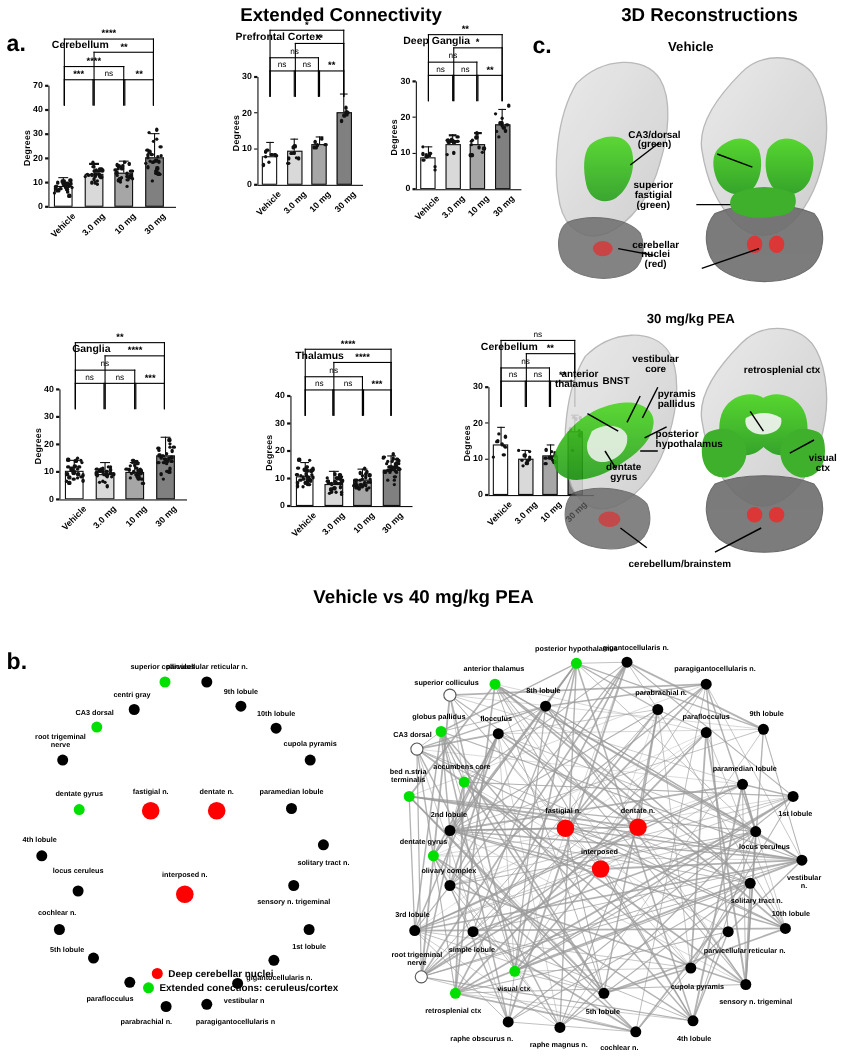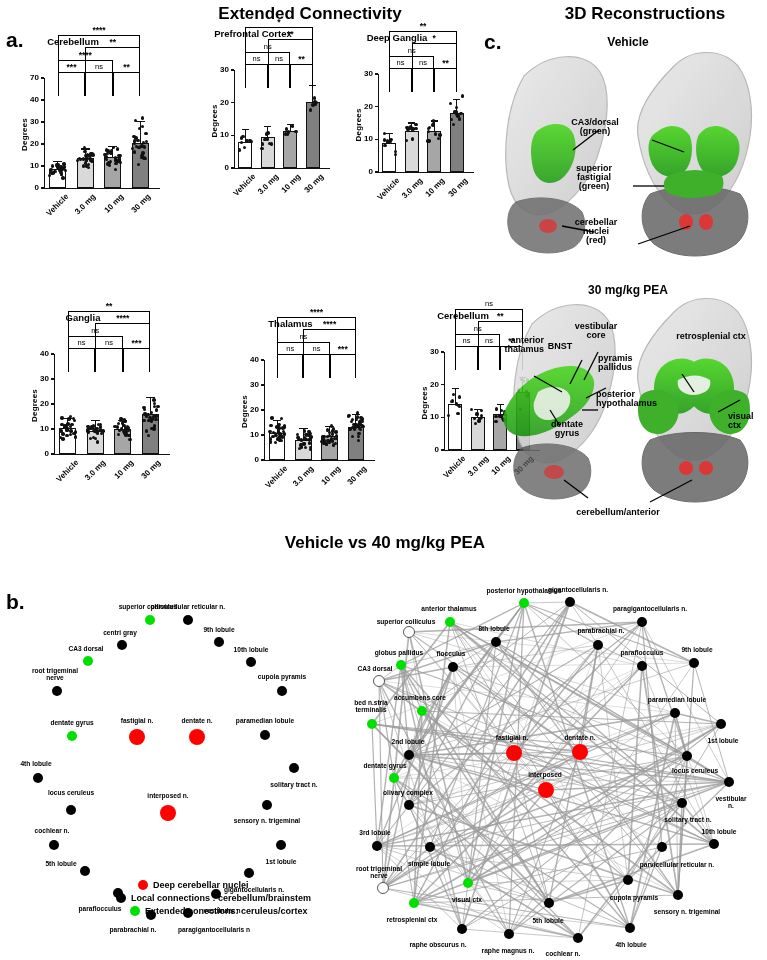"visual" div.blabel { text-align: none -> center }
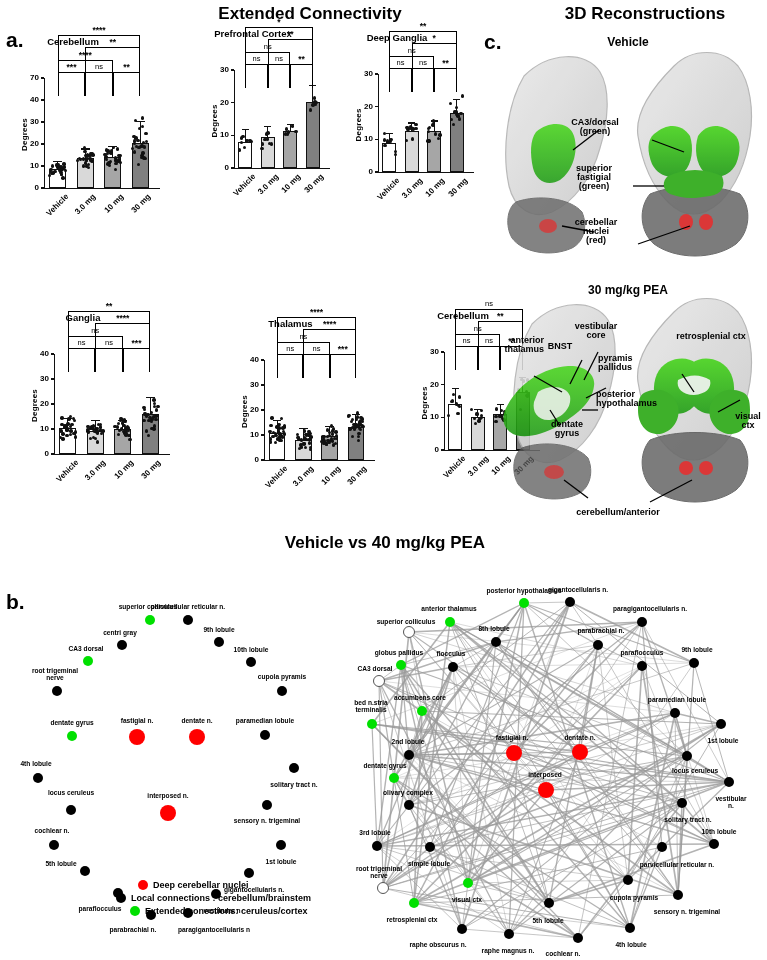"cerebellum/anterior" div.blabel { text: cerebellum/anterior -> cerebellum/brainstem }
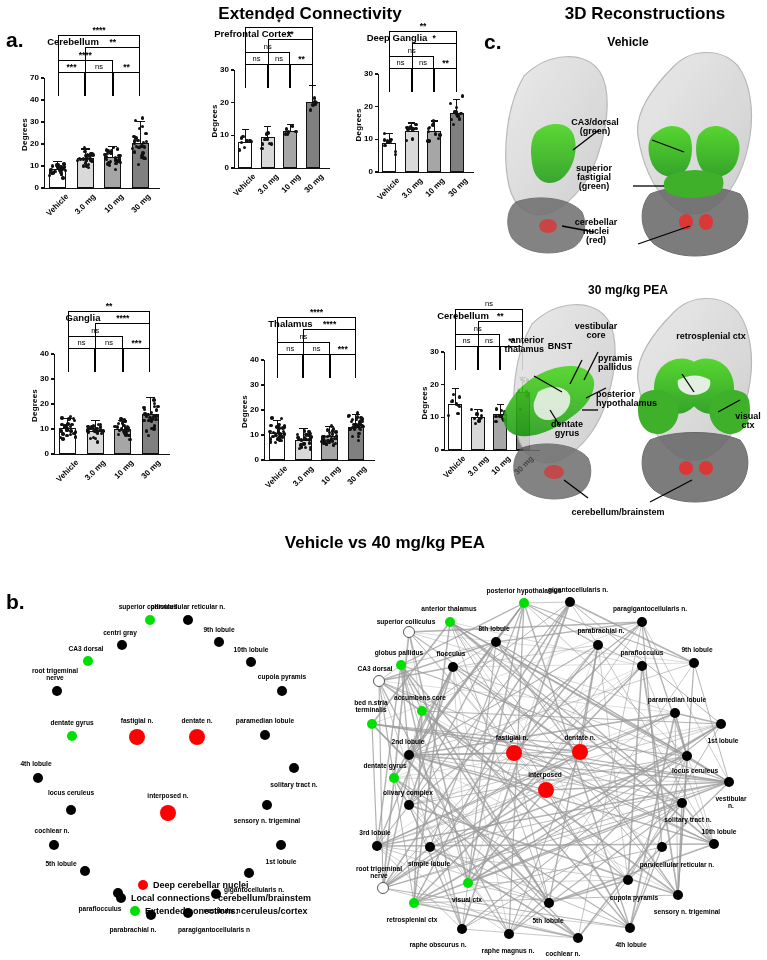"Local connections : cerebellum/brainstem" div.leg-row { html: <div> <span></span> <span>Local connections : cerebellum/brainstem</span> </div> -> none }
